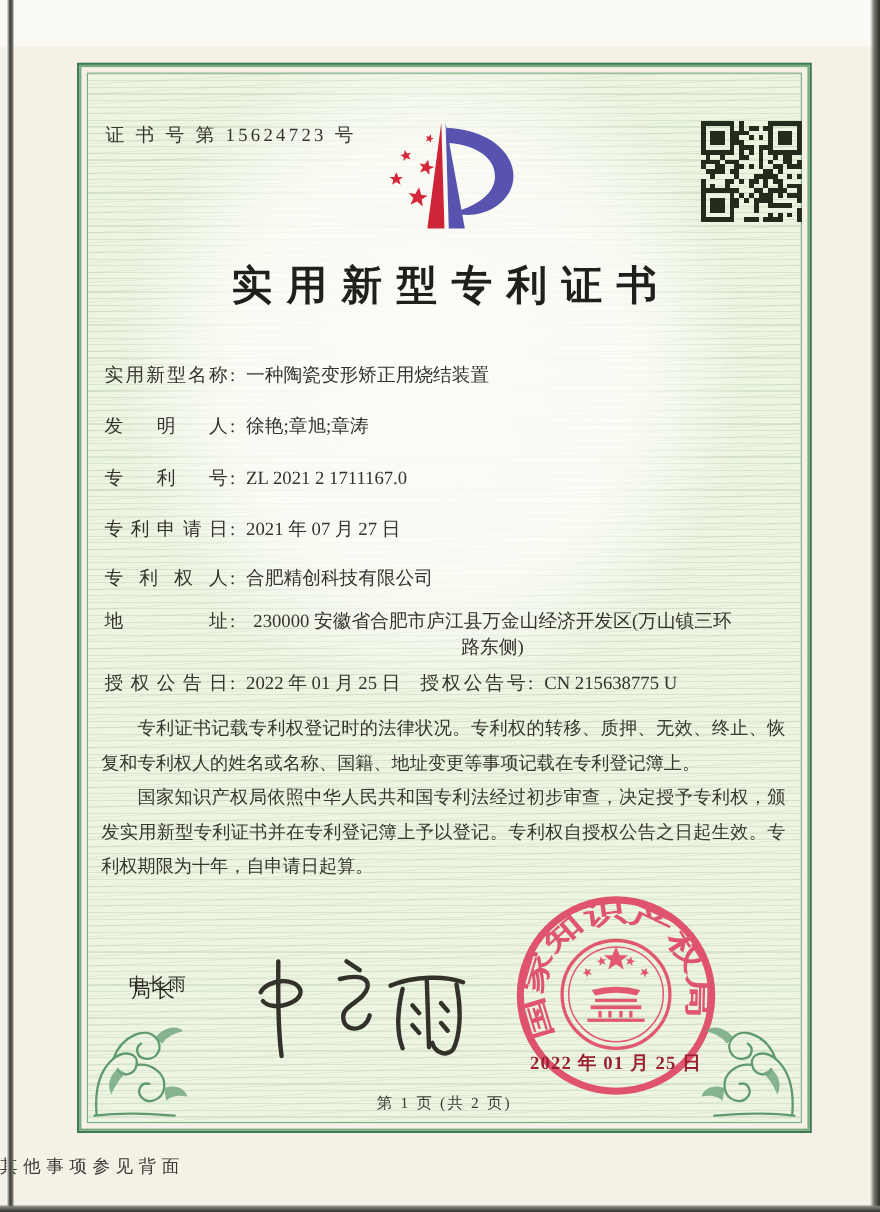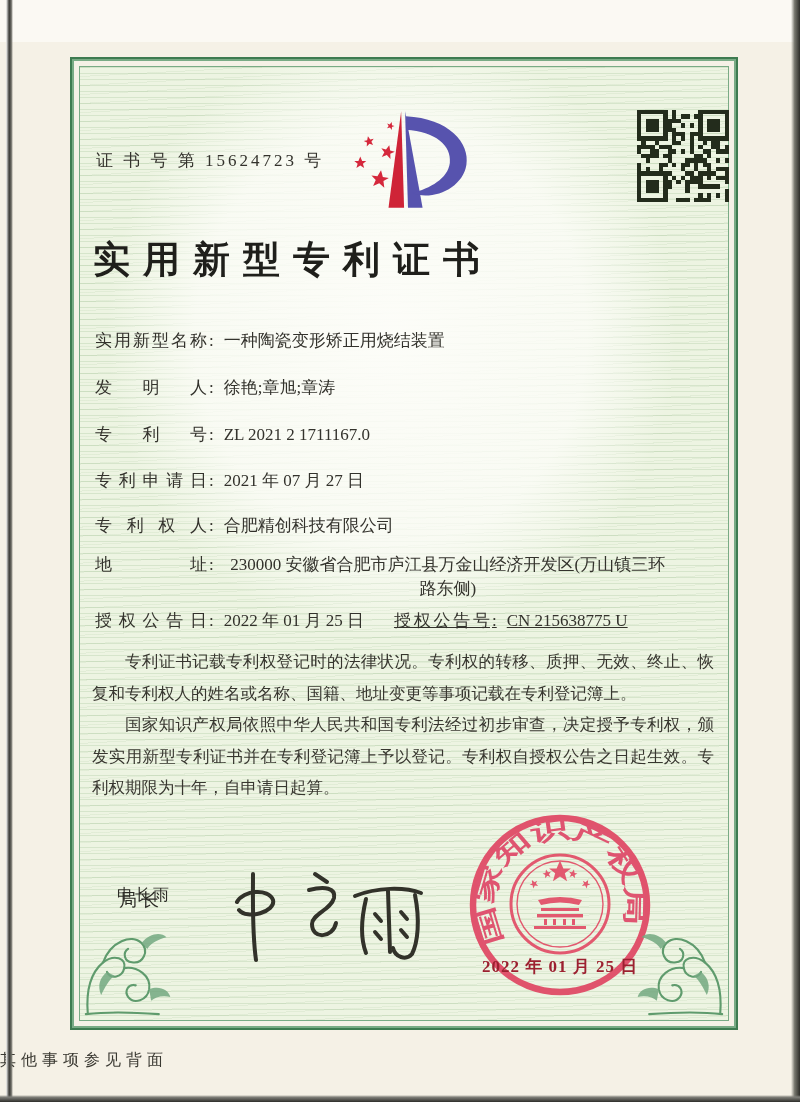"证 书 号 第 15624723" .cert-no { margin-top: 38px -> none }
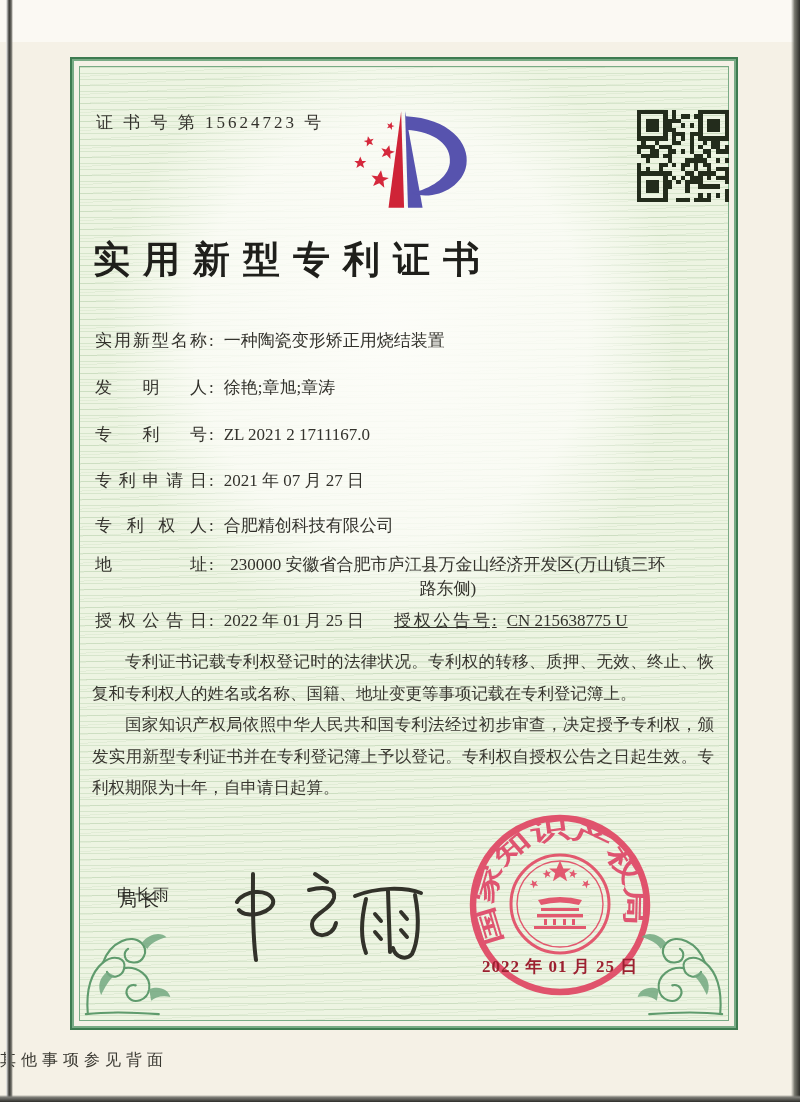"实用新型专利证书" .doc-title { text-align: left -> center }
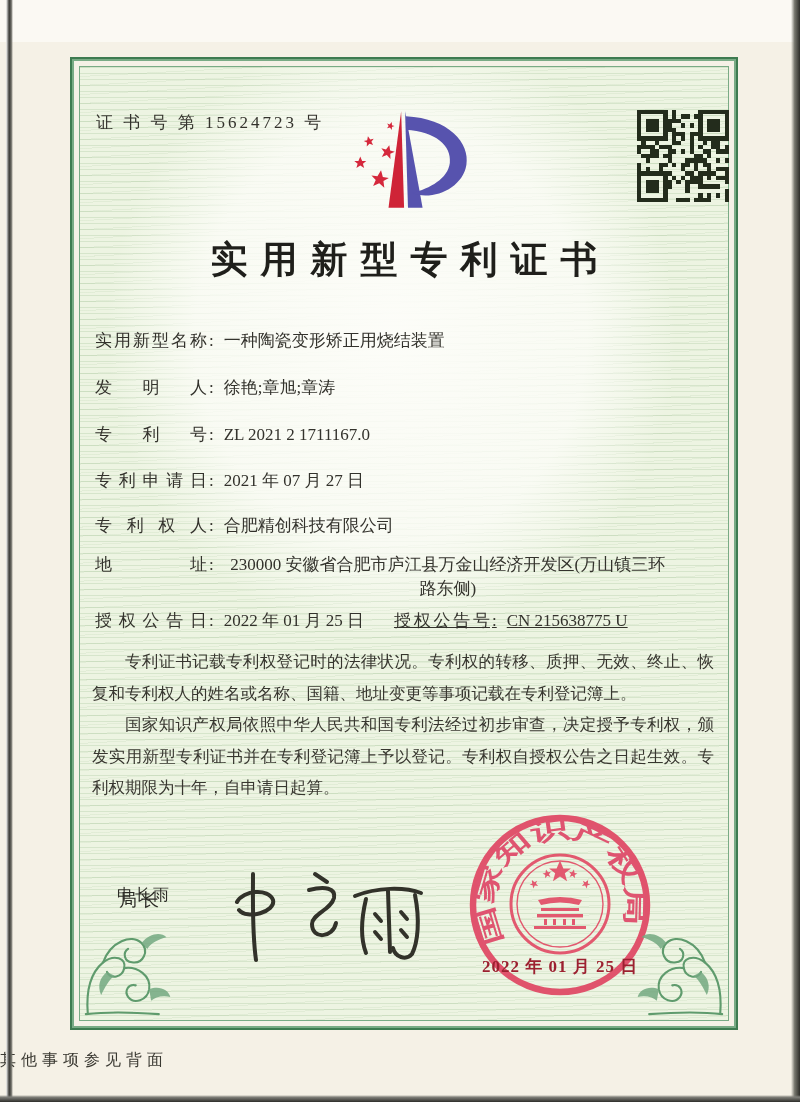"授权公告号" .grant-no { margin-left: 30px -> 18px; text-decoration: underline -> none }
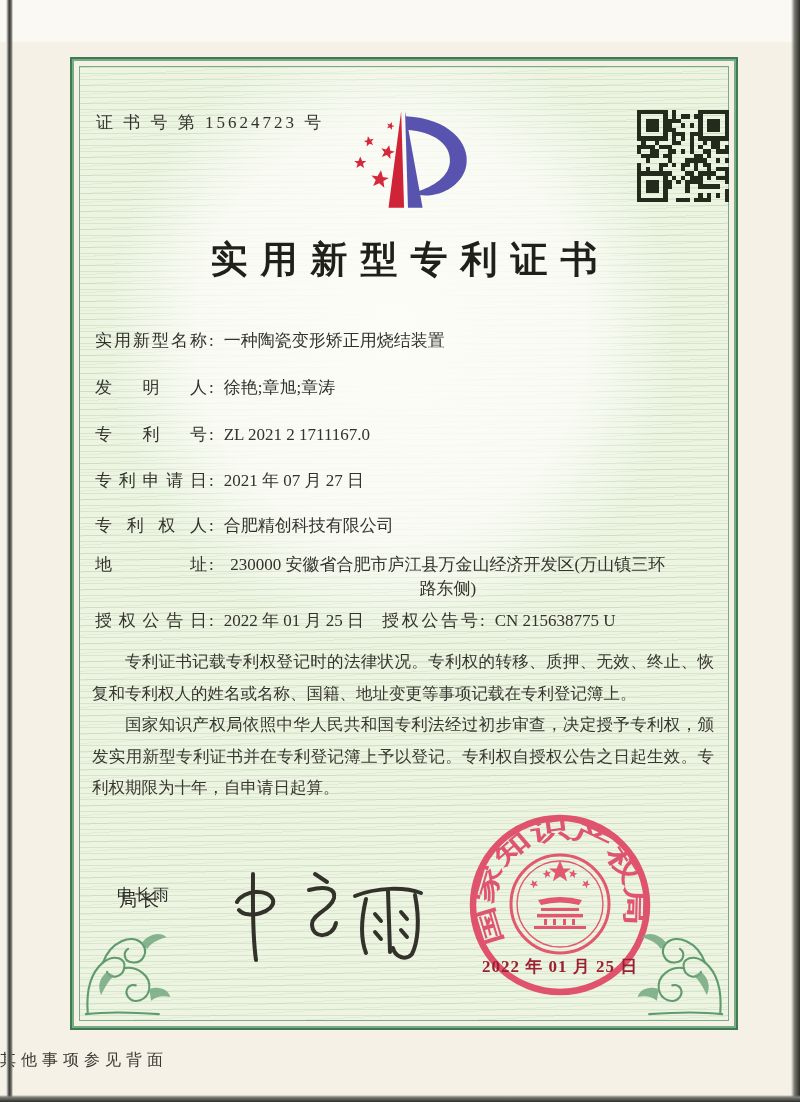"第 1 页 (共 2" div.page-num { html: none -> <div>第 1 页 (共 2 页)</div> }
